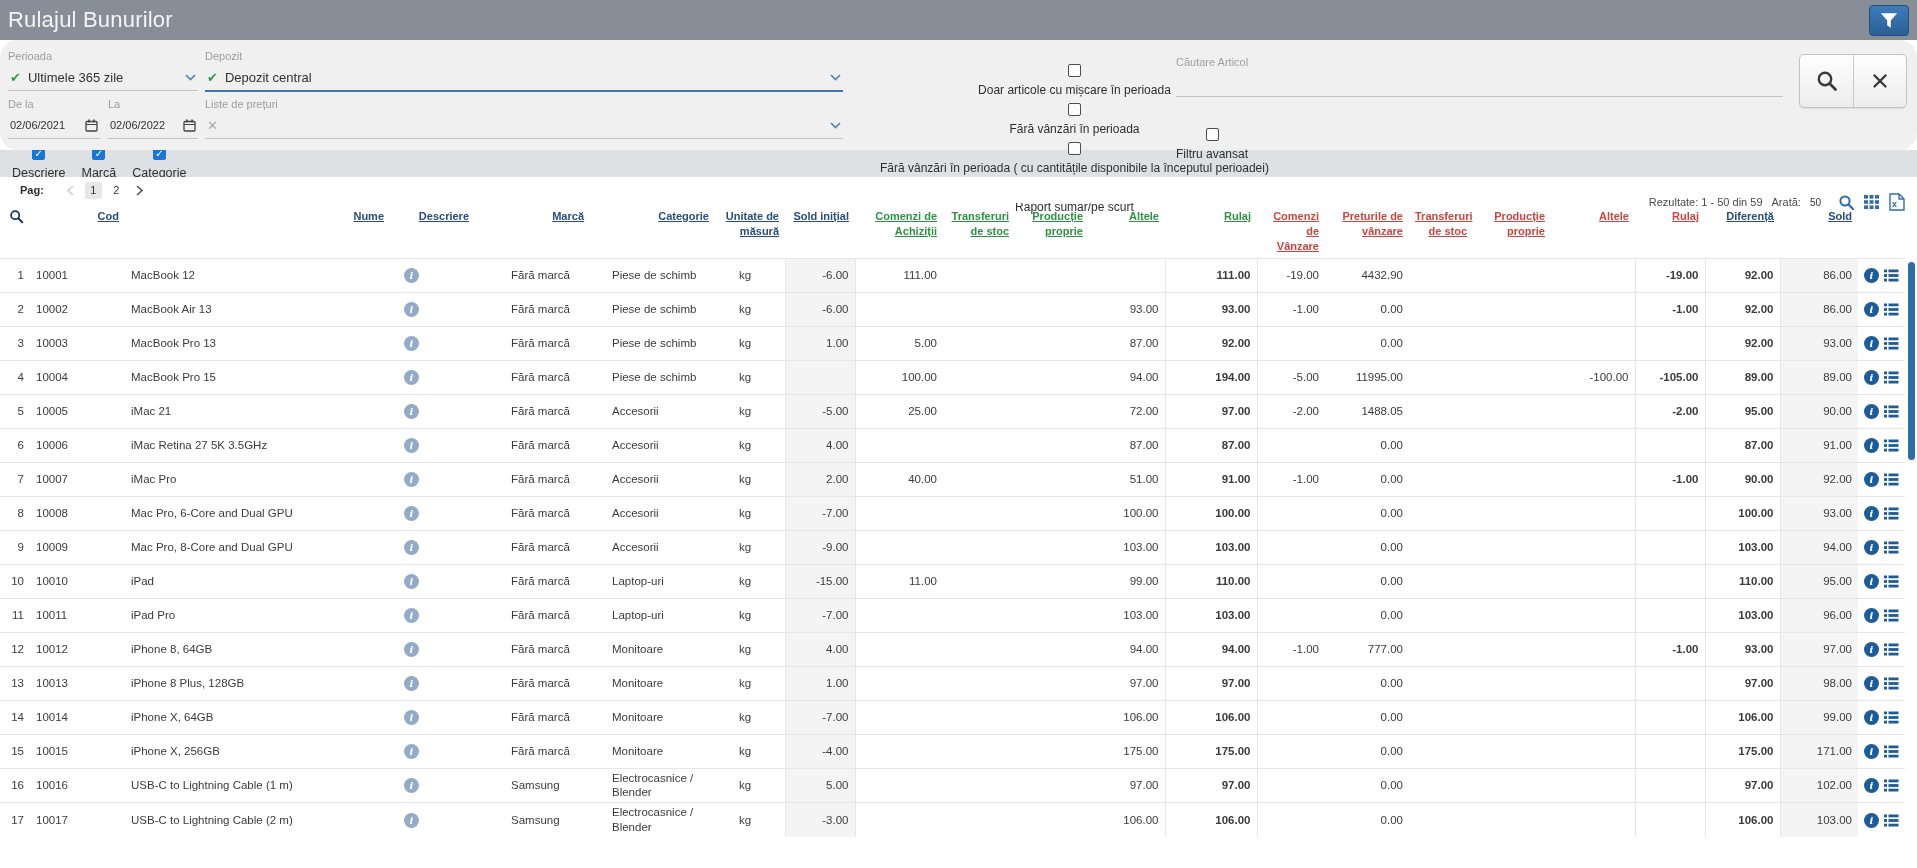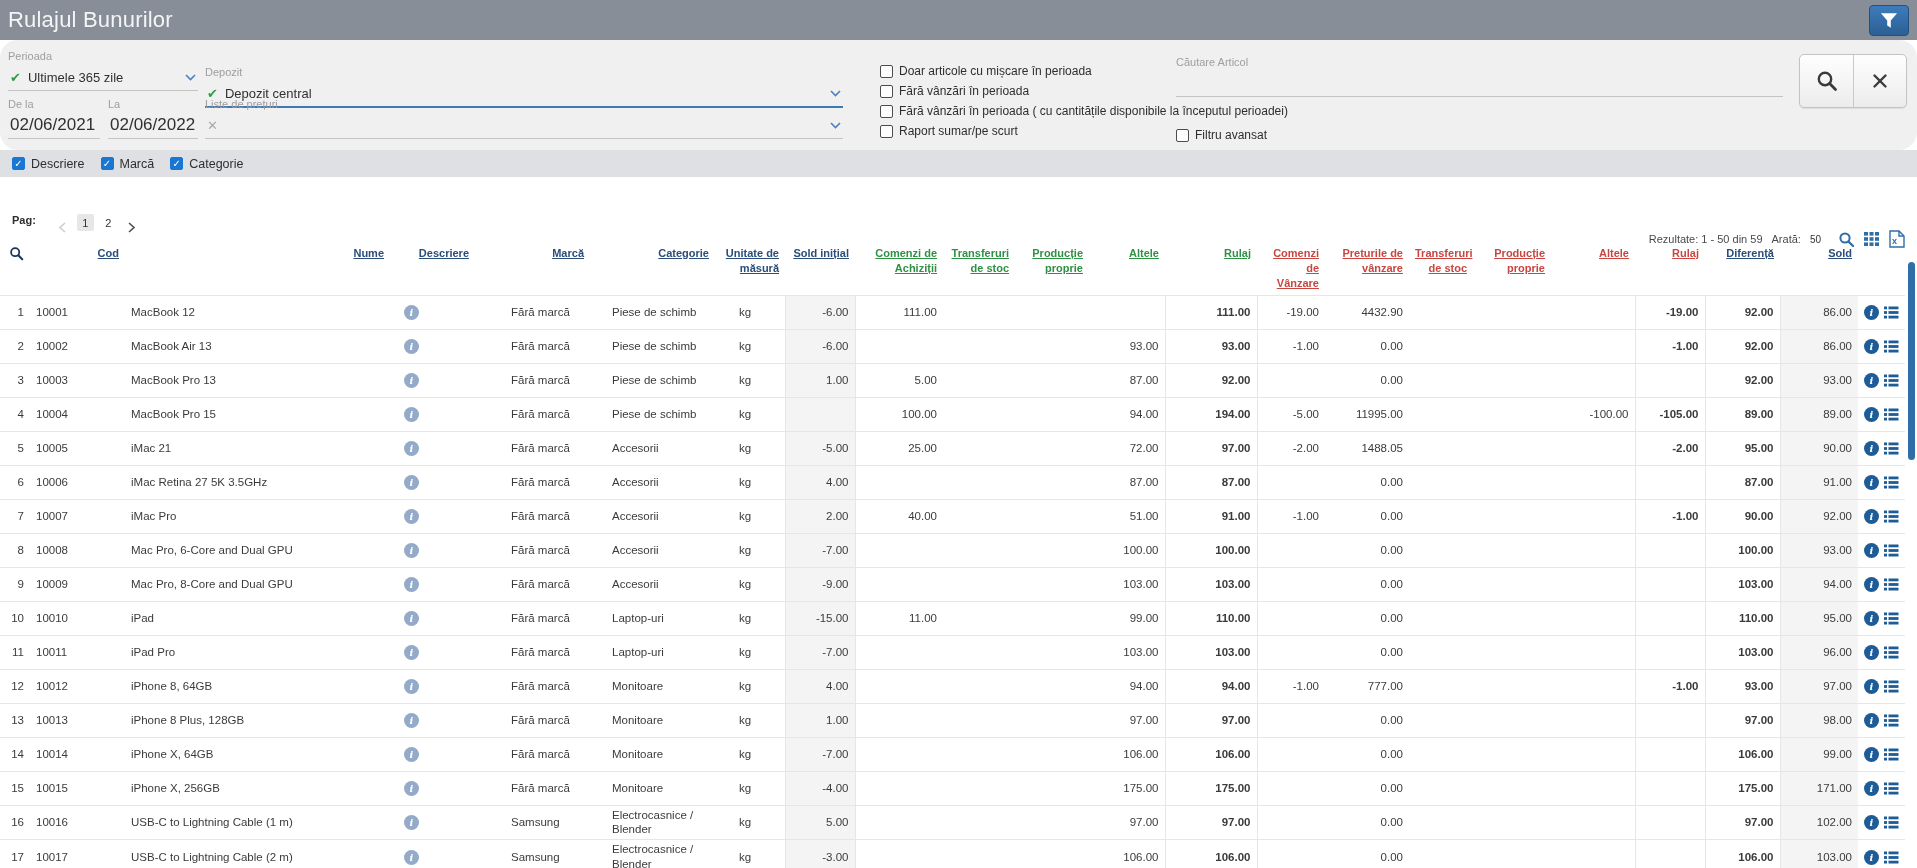"Depozit" div.fgroup { top: 26px -> 10px }
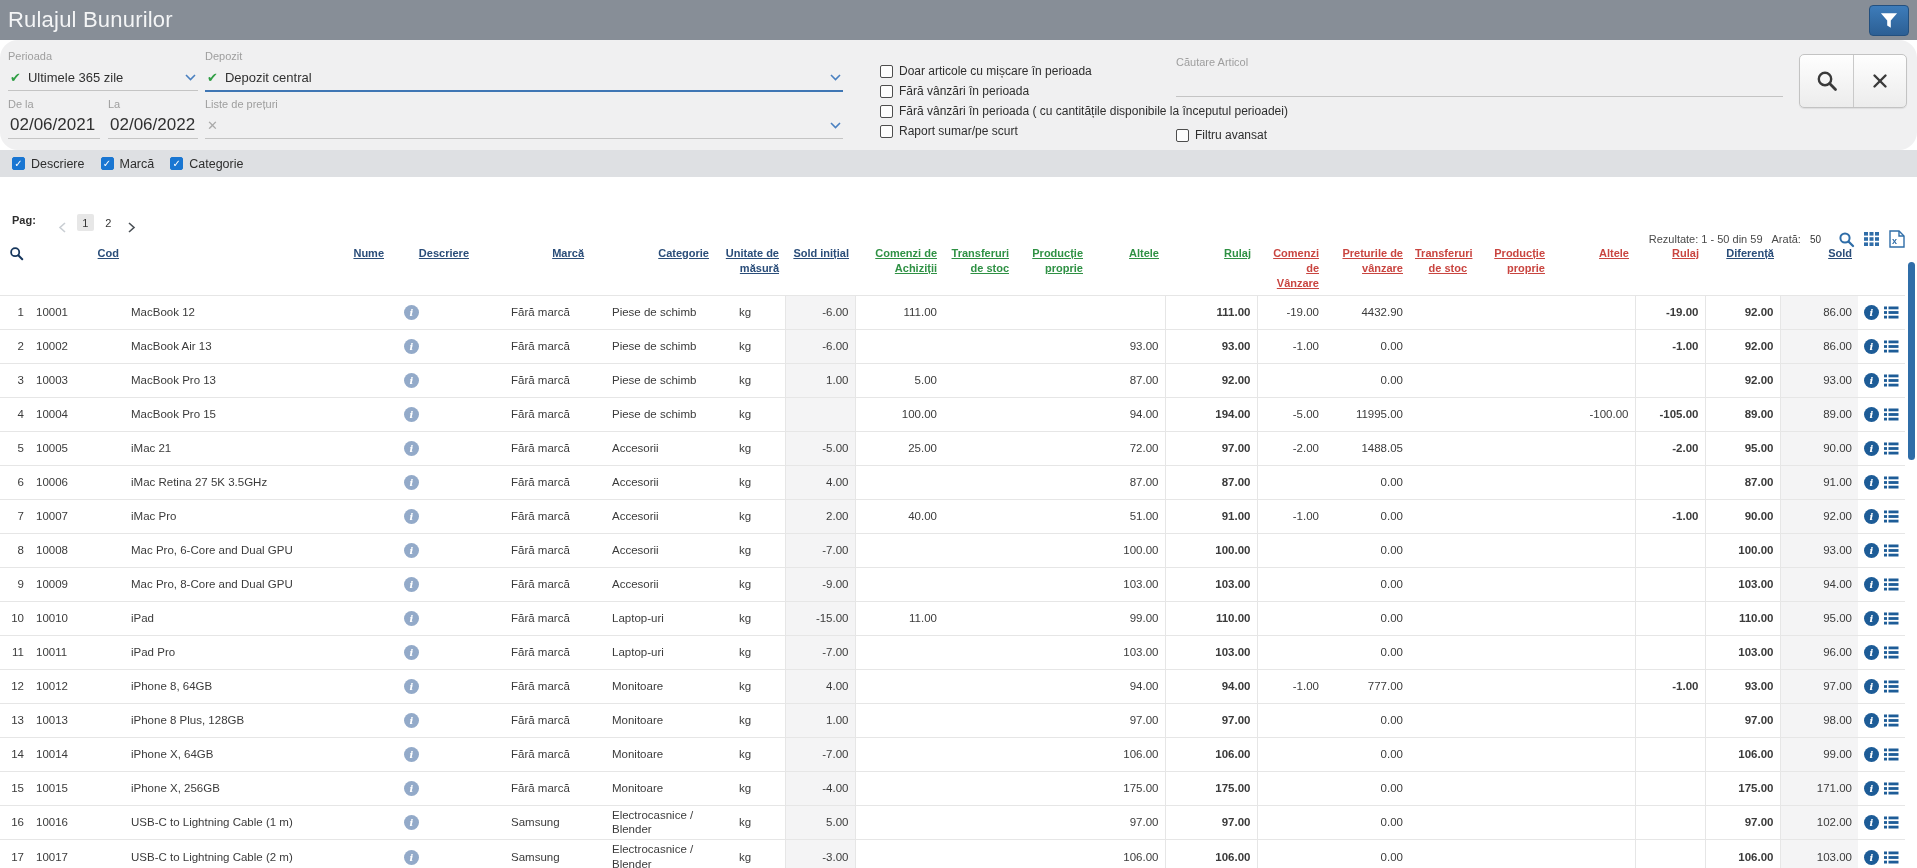"Doar articole cu mișcare în" .chkrow { flex-direction: none -> column }
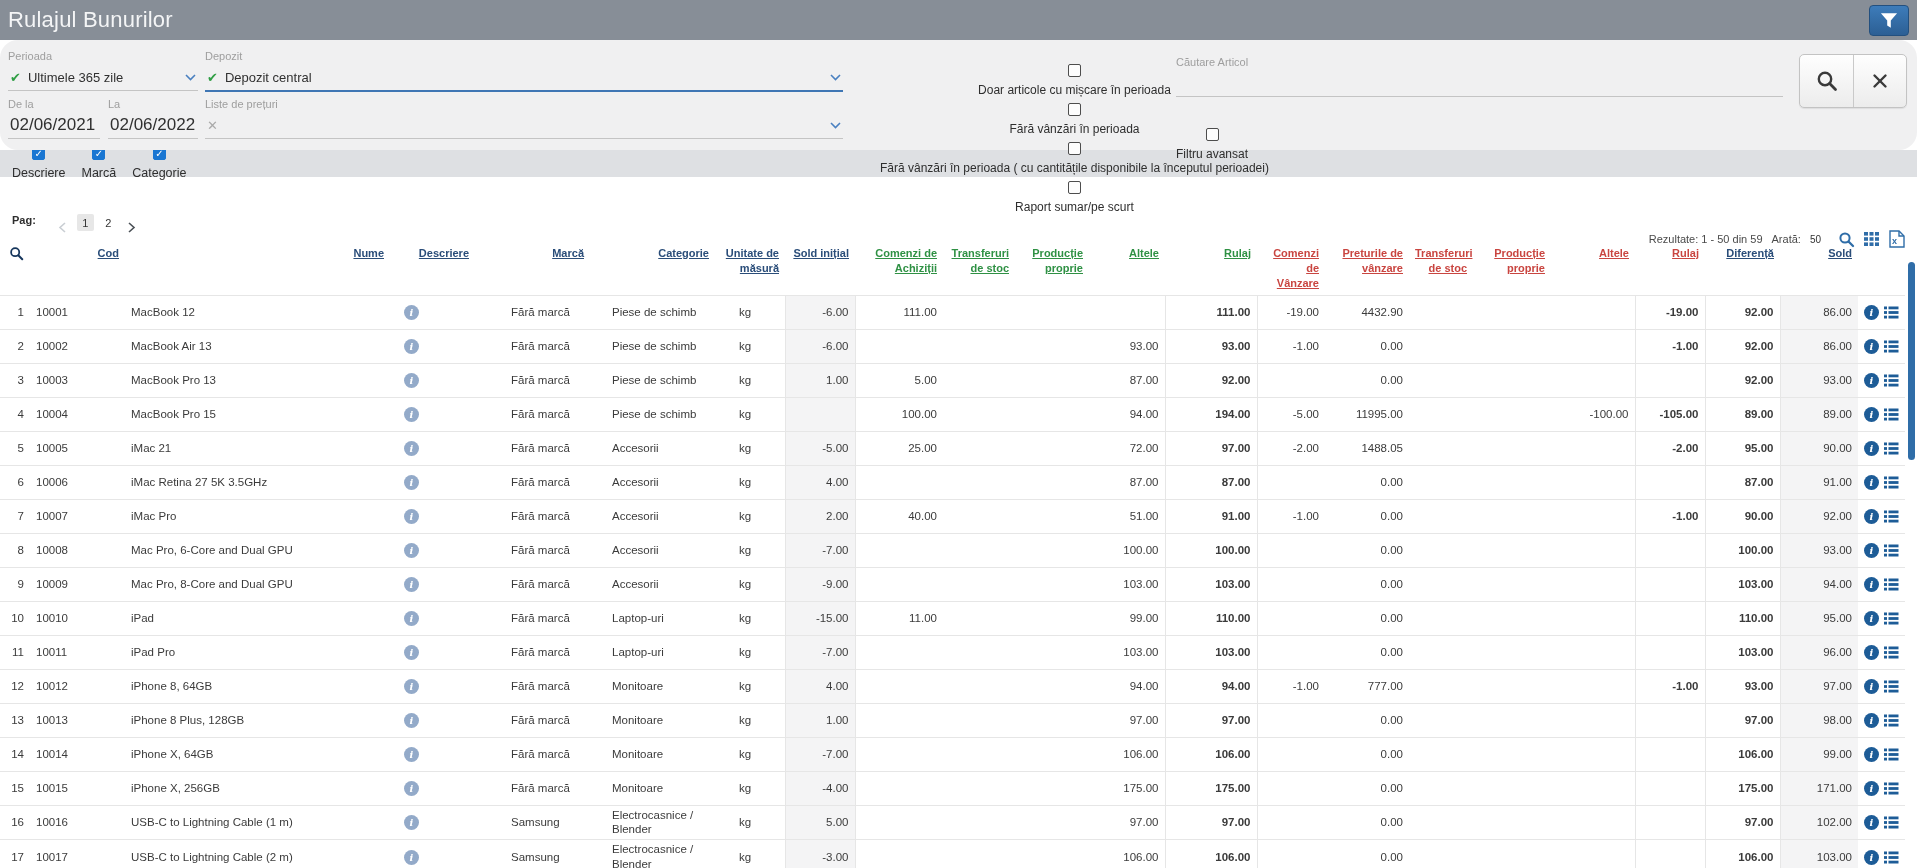"02/06/2021" .date-text { font-size: 17px -> 11px }
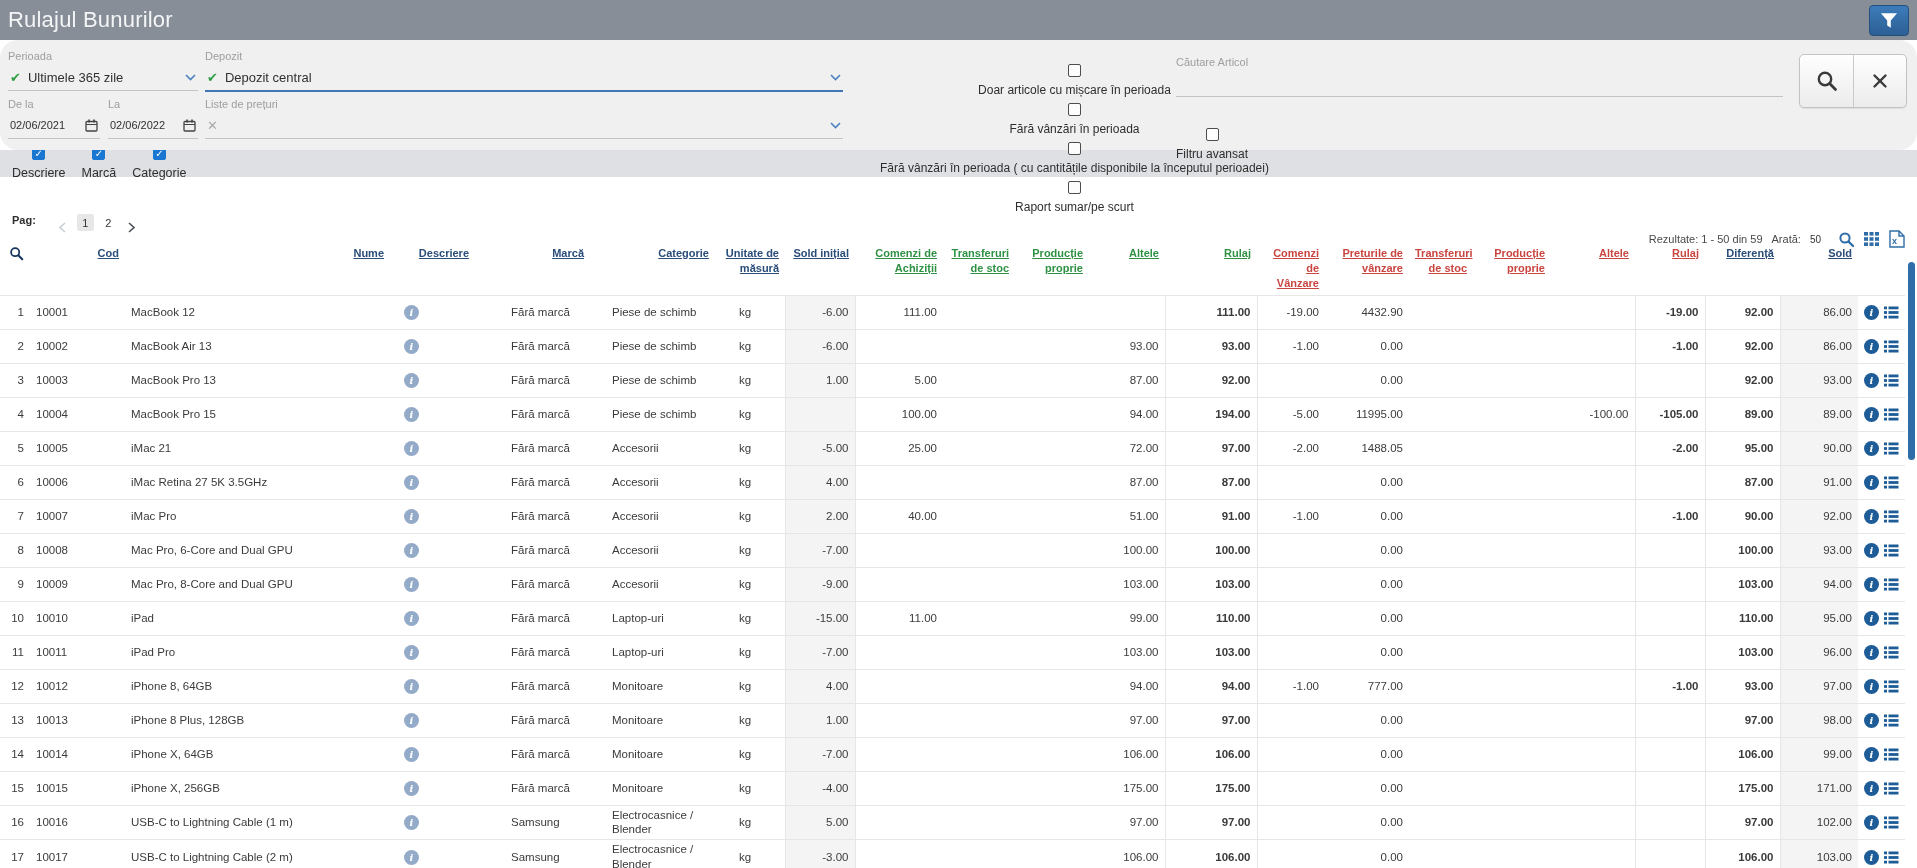"Pag:" .pagbar { align-items: none -> center; margin-top: 37px -> none; padding: 0 12px -> 0 20px }
